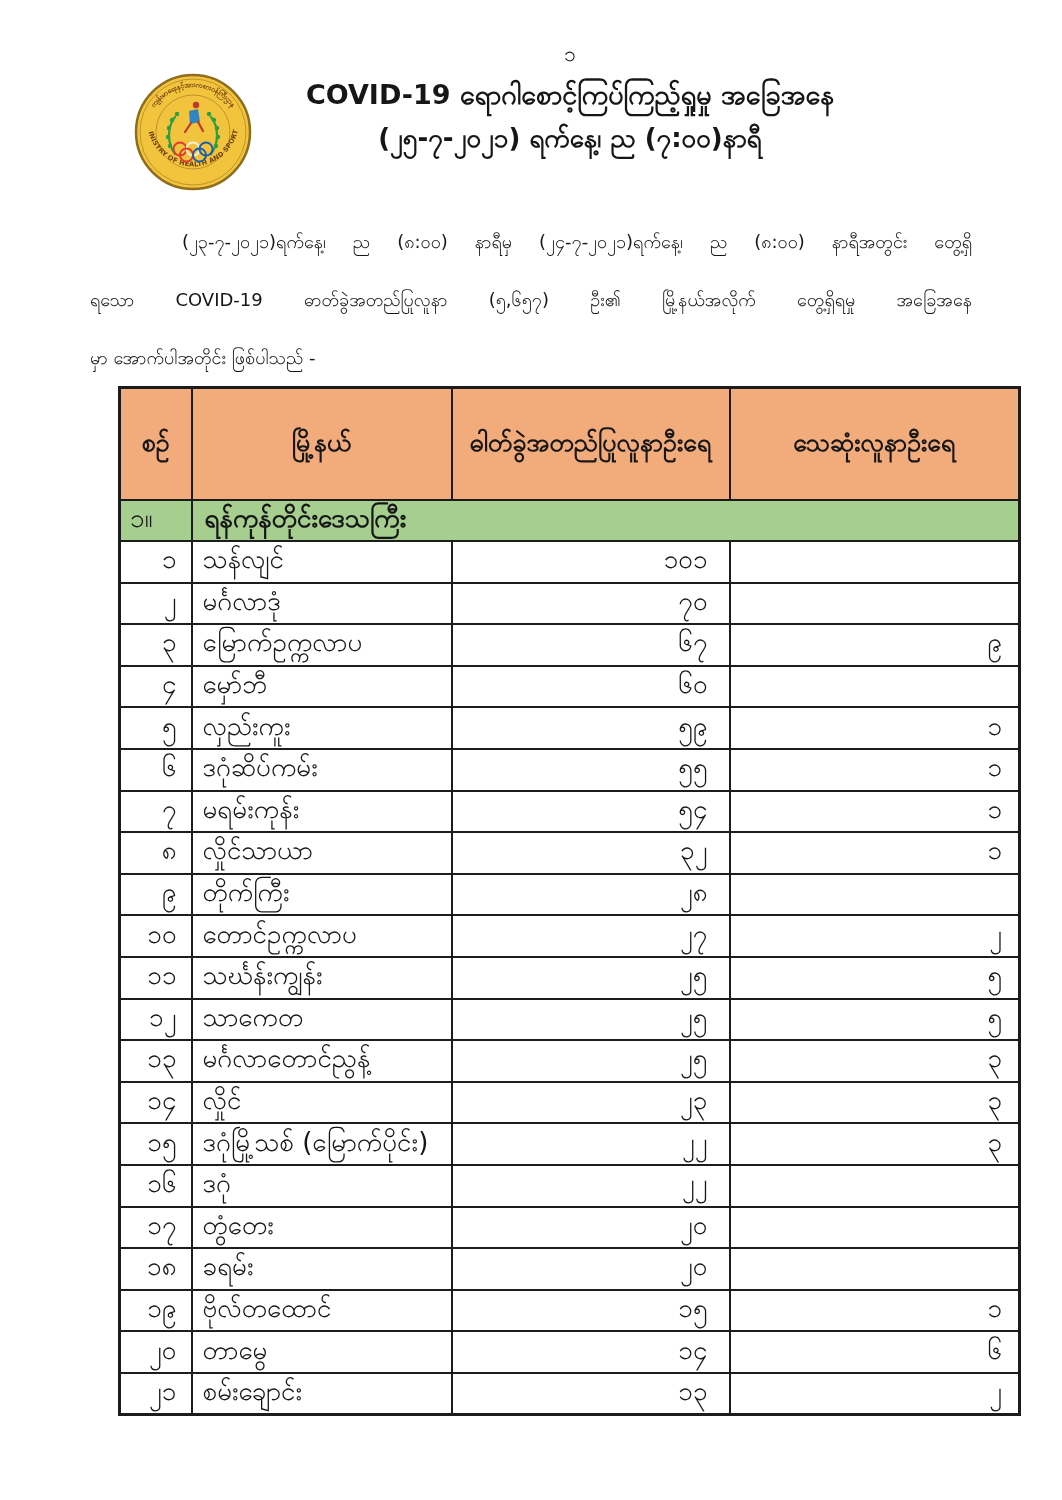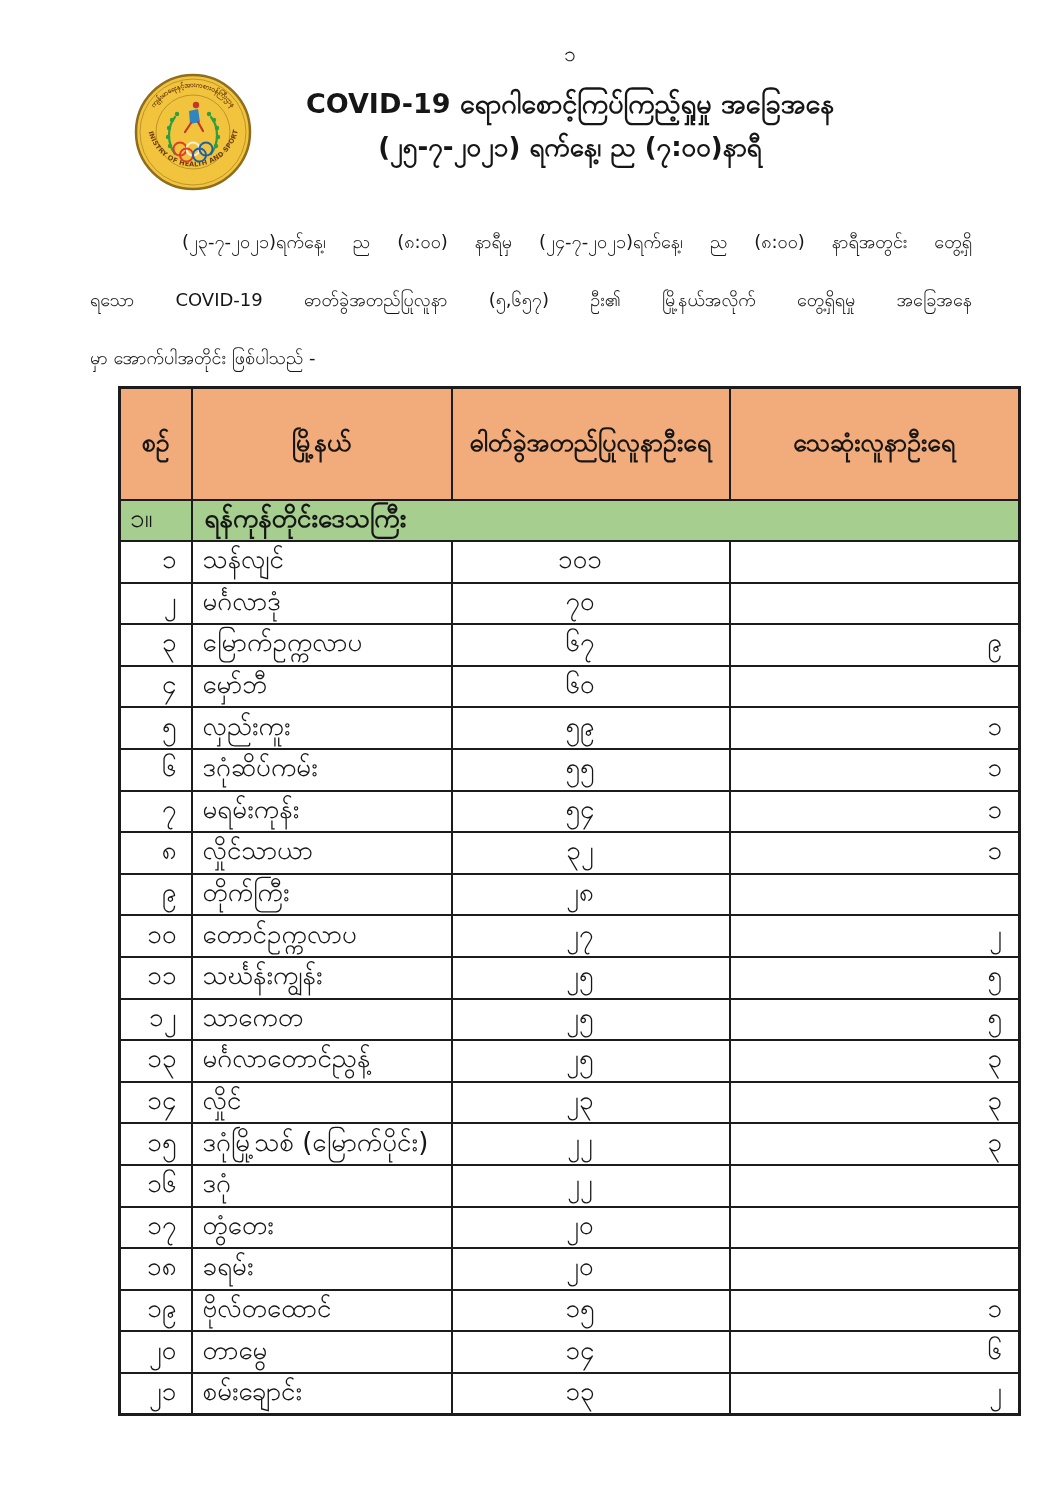"COVID-19 ရောဂါစောင့်ကြပ်ကြည့်ရှုမှု" .title-line1 { margin-top: 19px -> 10px }
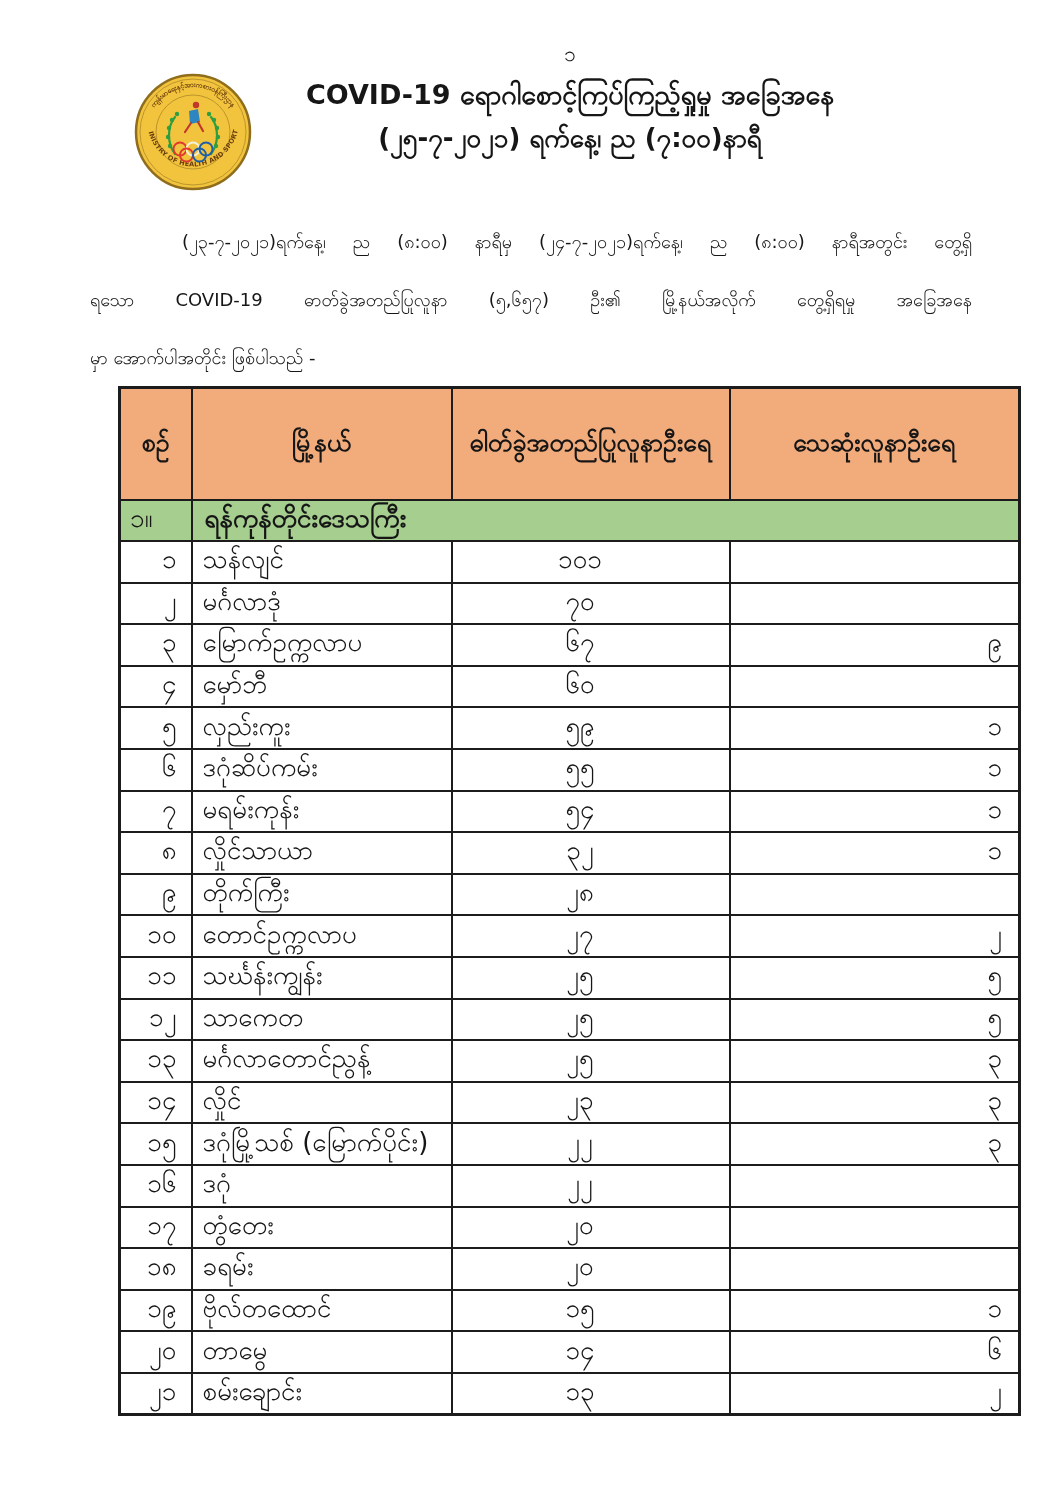"၁၀၁" tbody.rows td.confirmed { text-align: center -> right }
